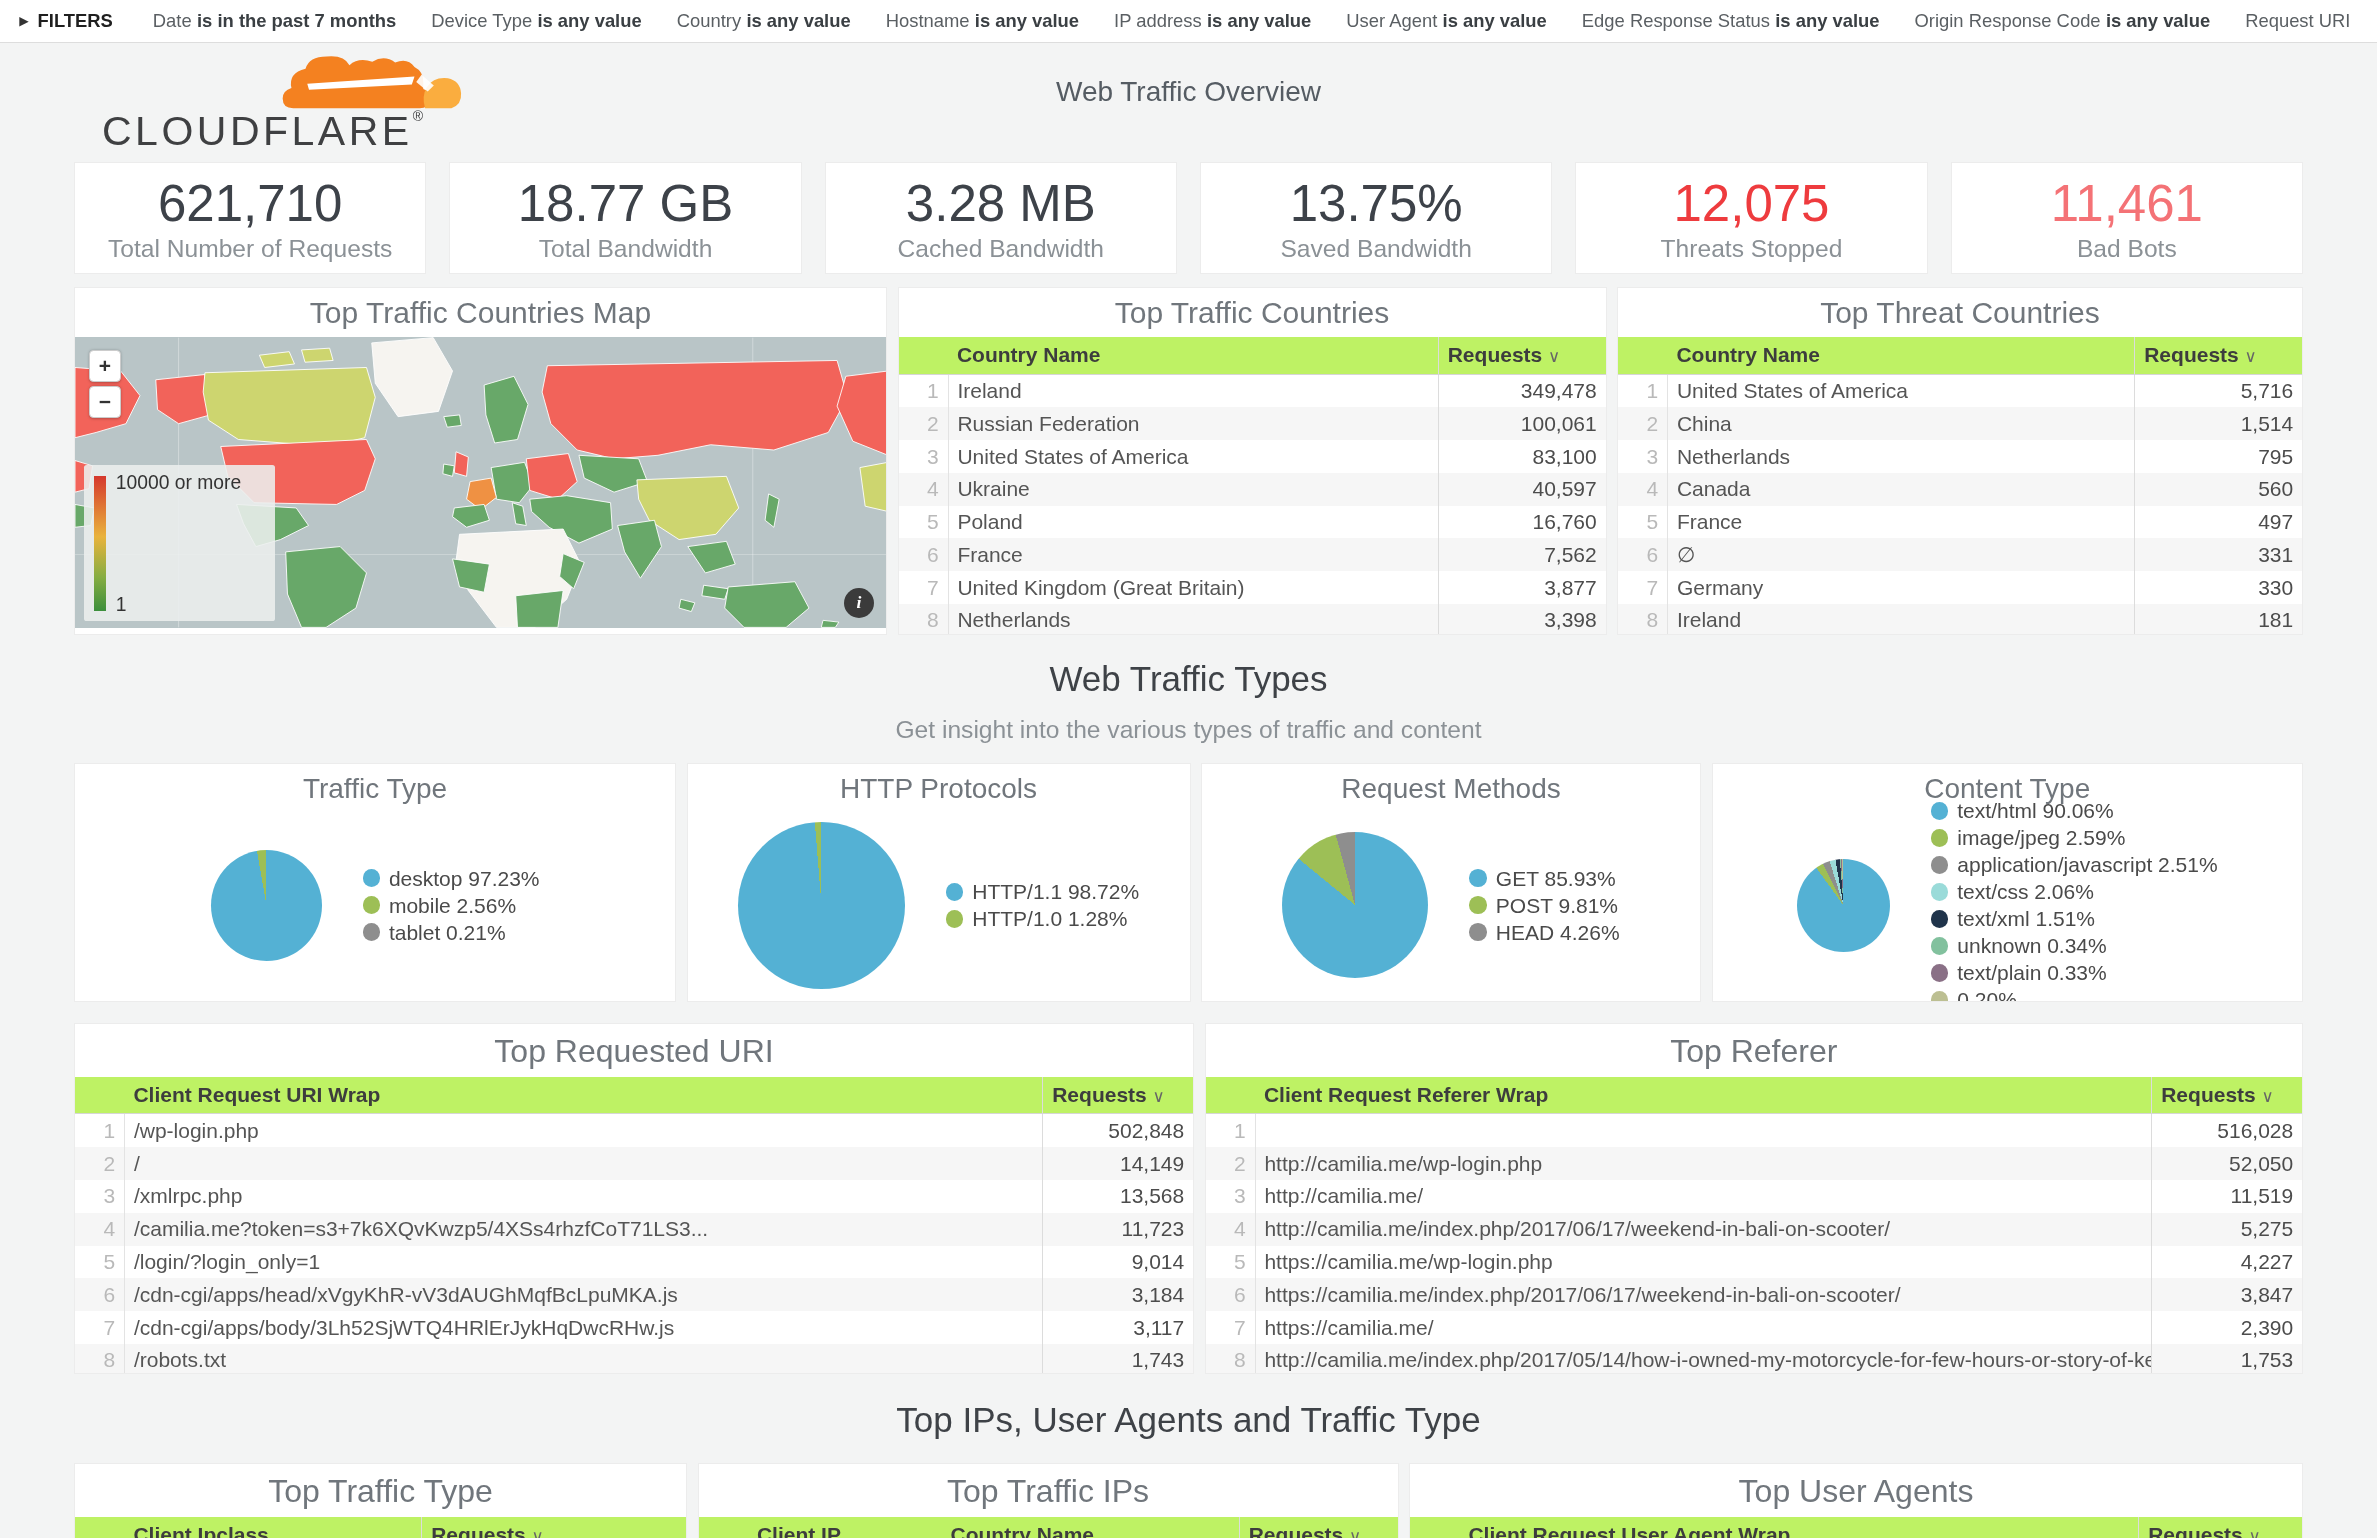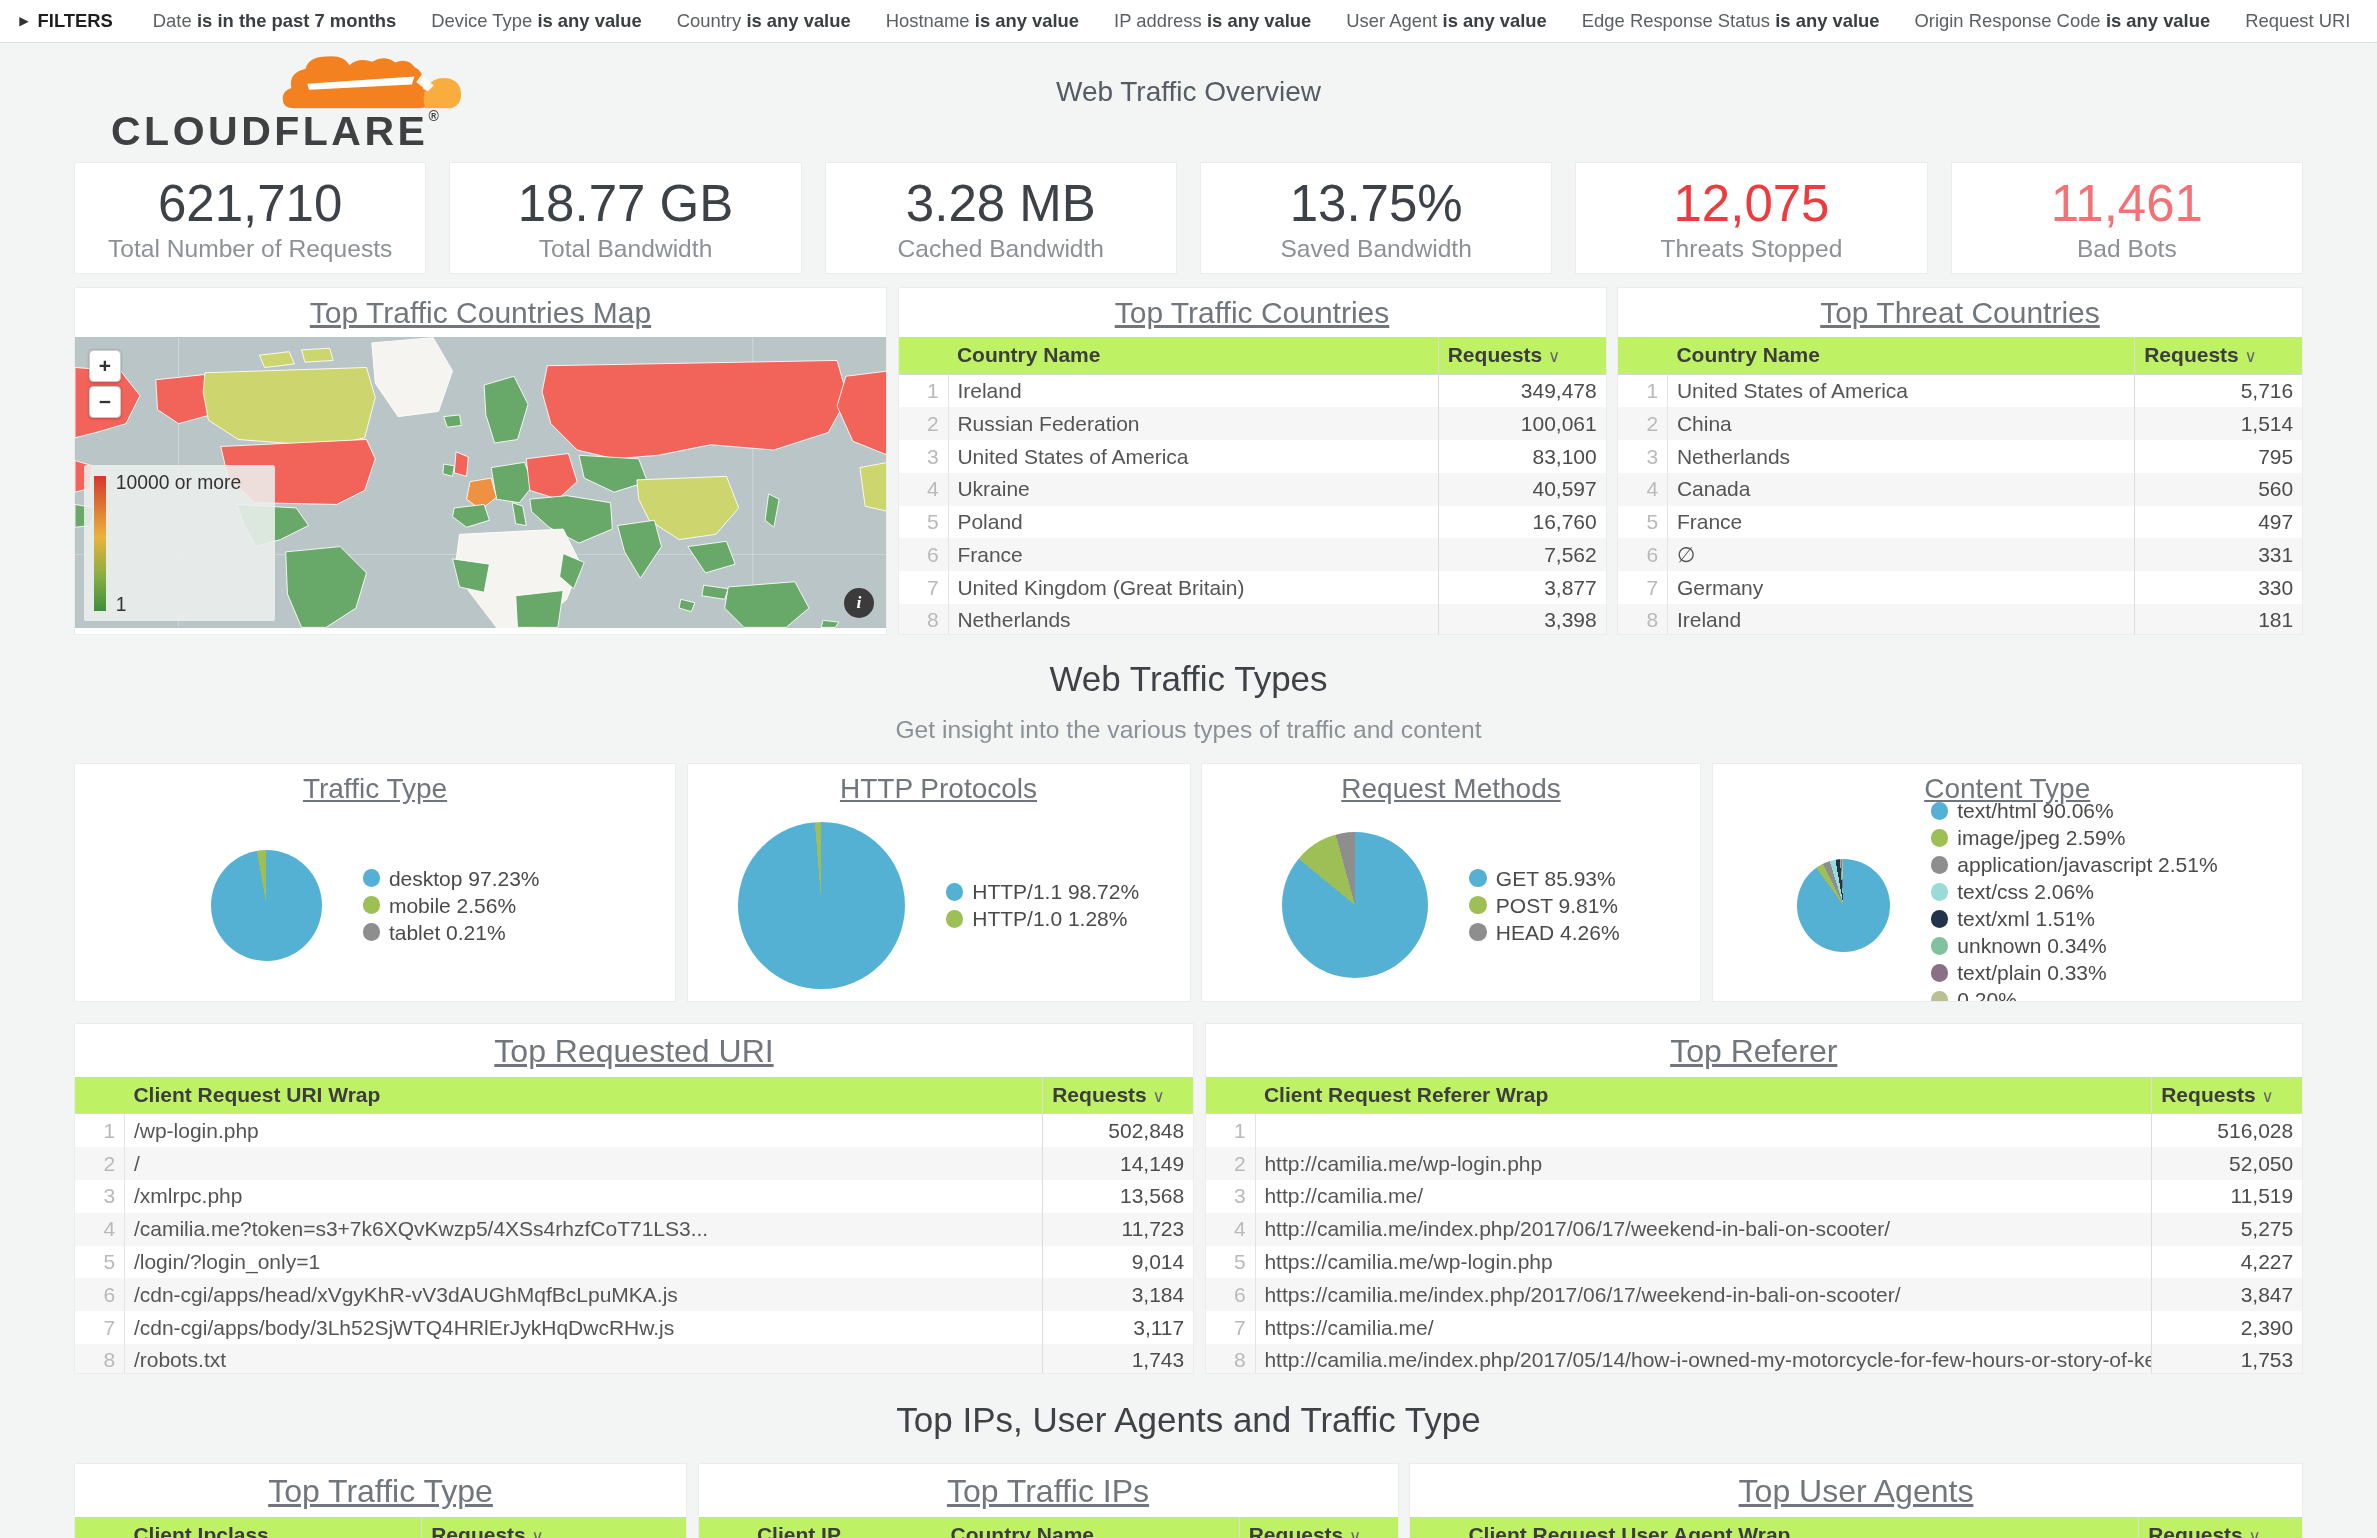"CLOUDFLARE®" .logo .word { font-weight: 700 -> 400; left: 11px -> 2px }
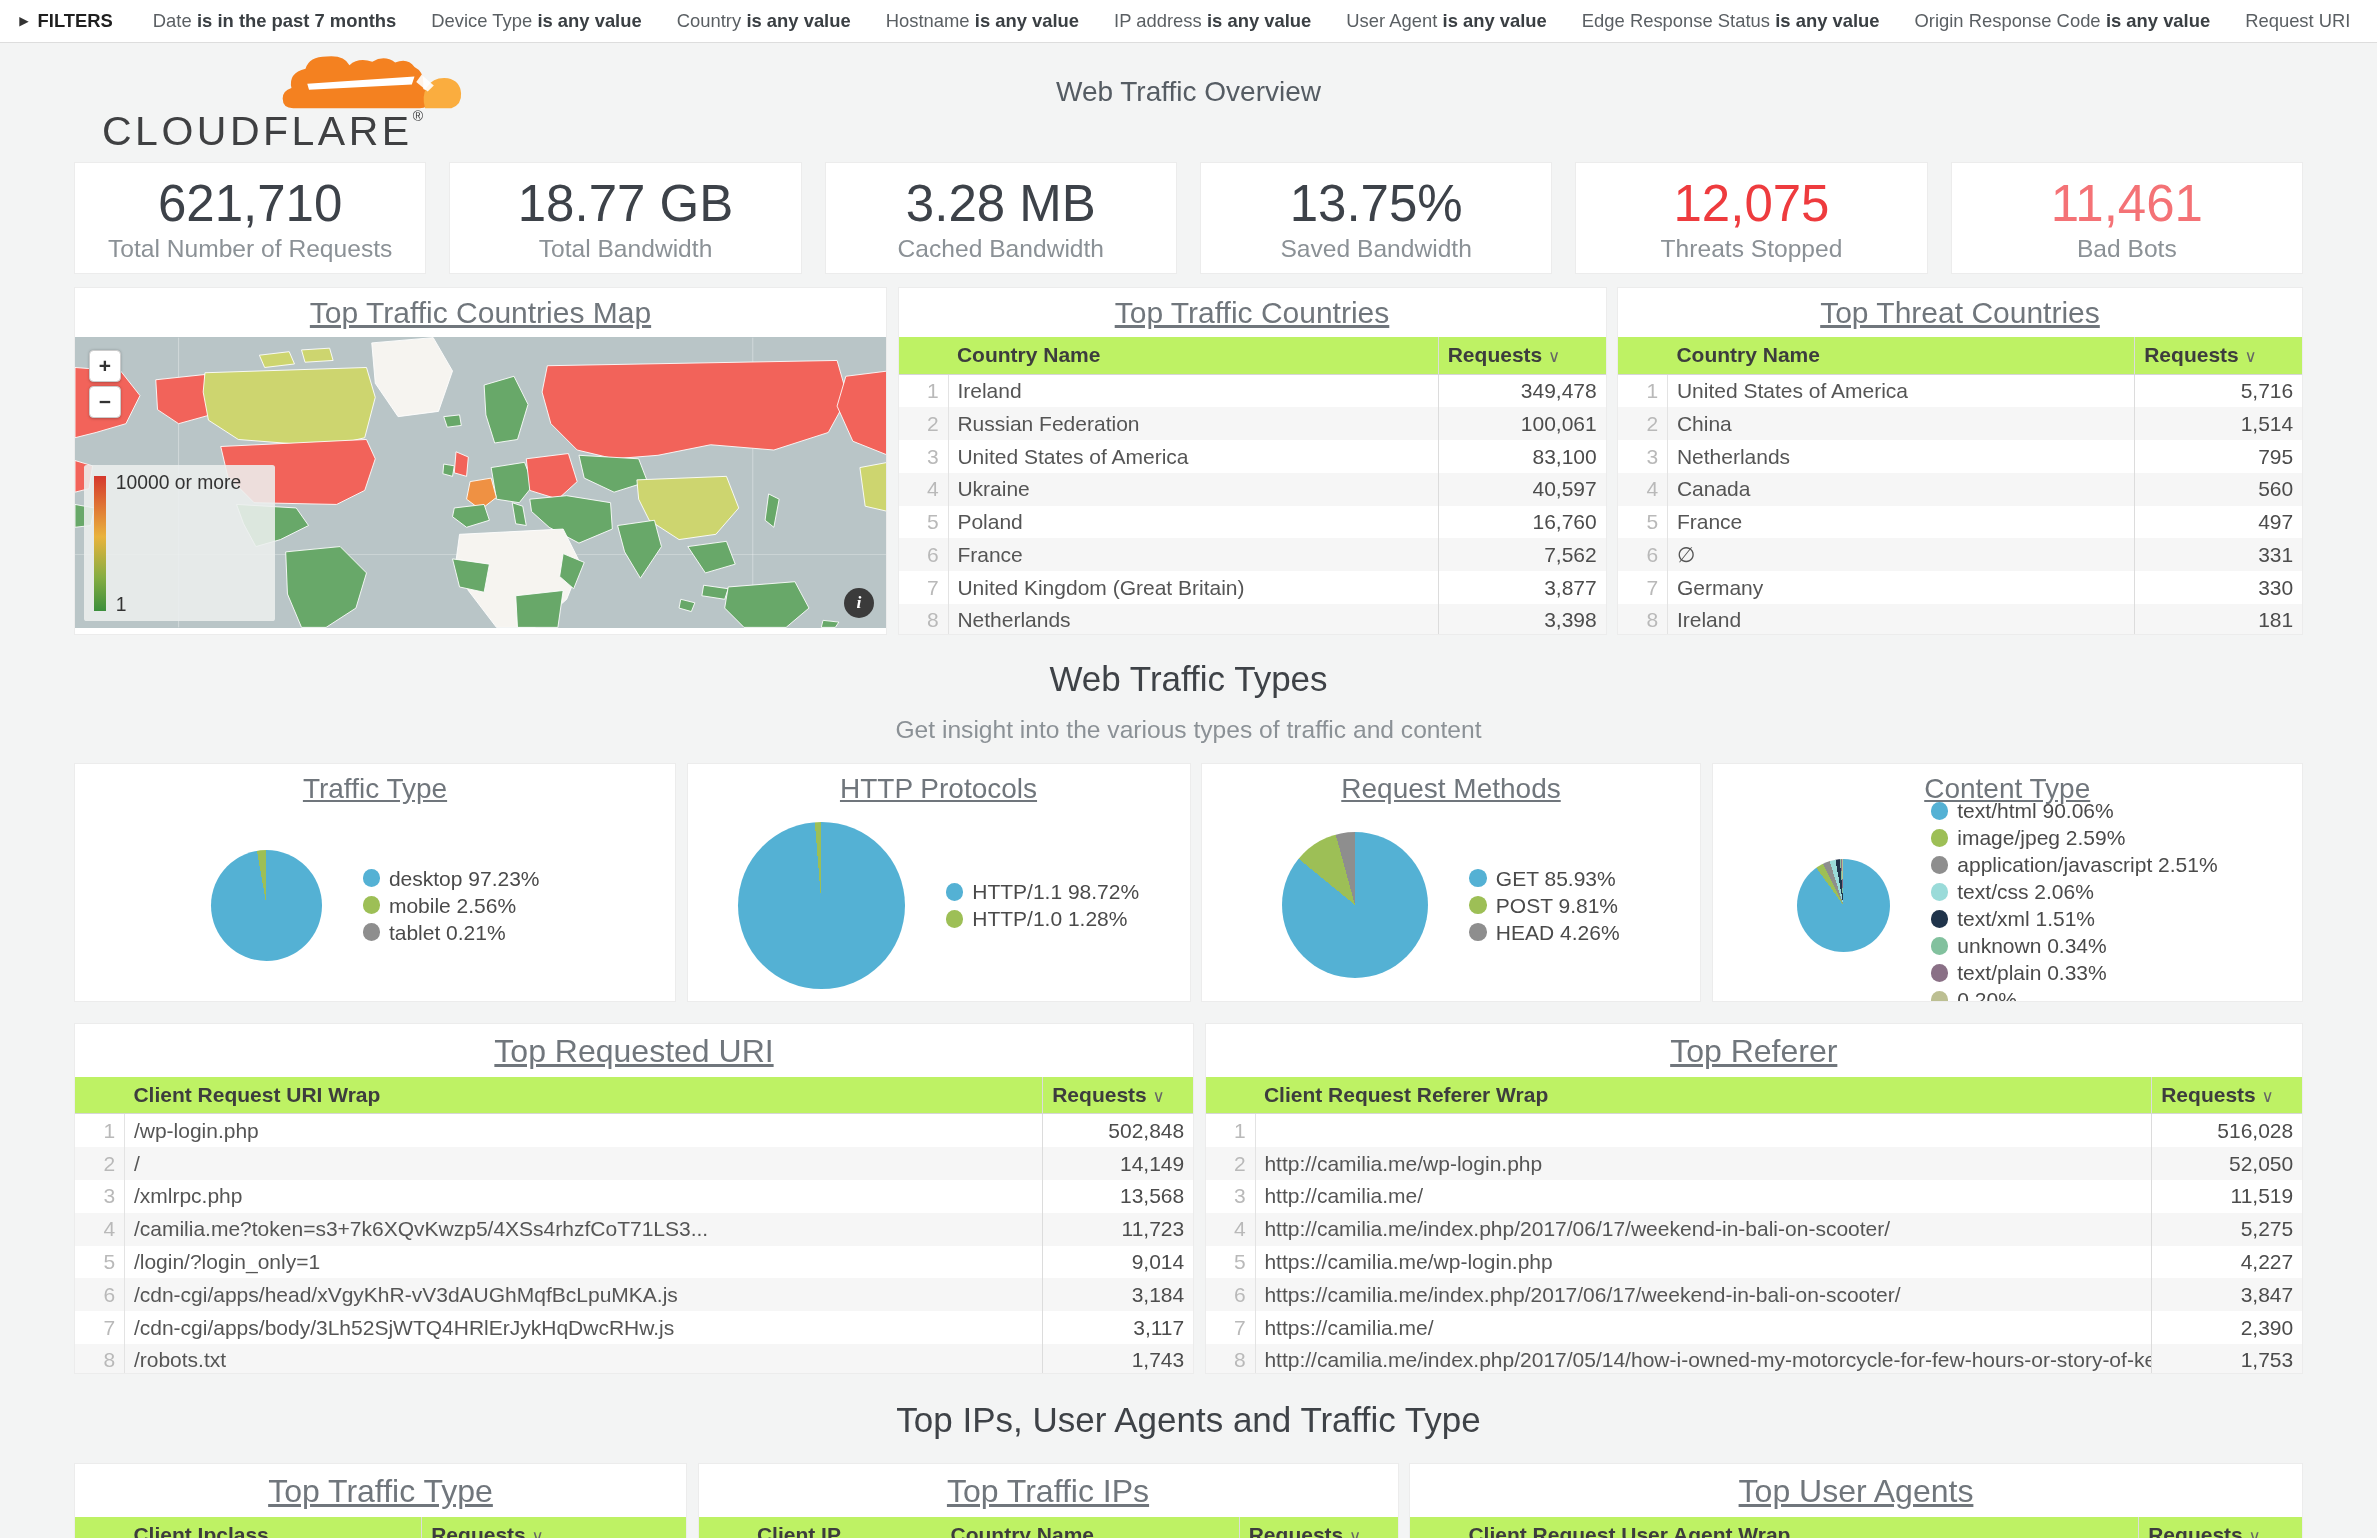"Top Traffic Countries Map" .card .ctitle { text-decoration: underline -> none }
